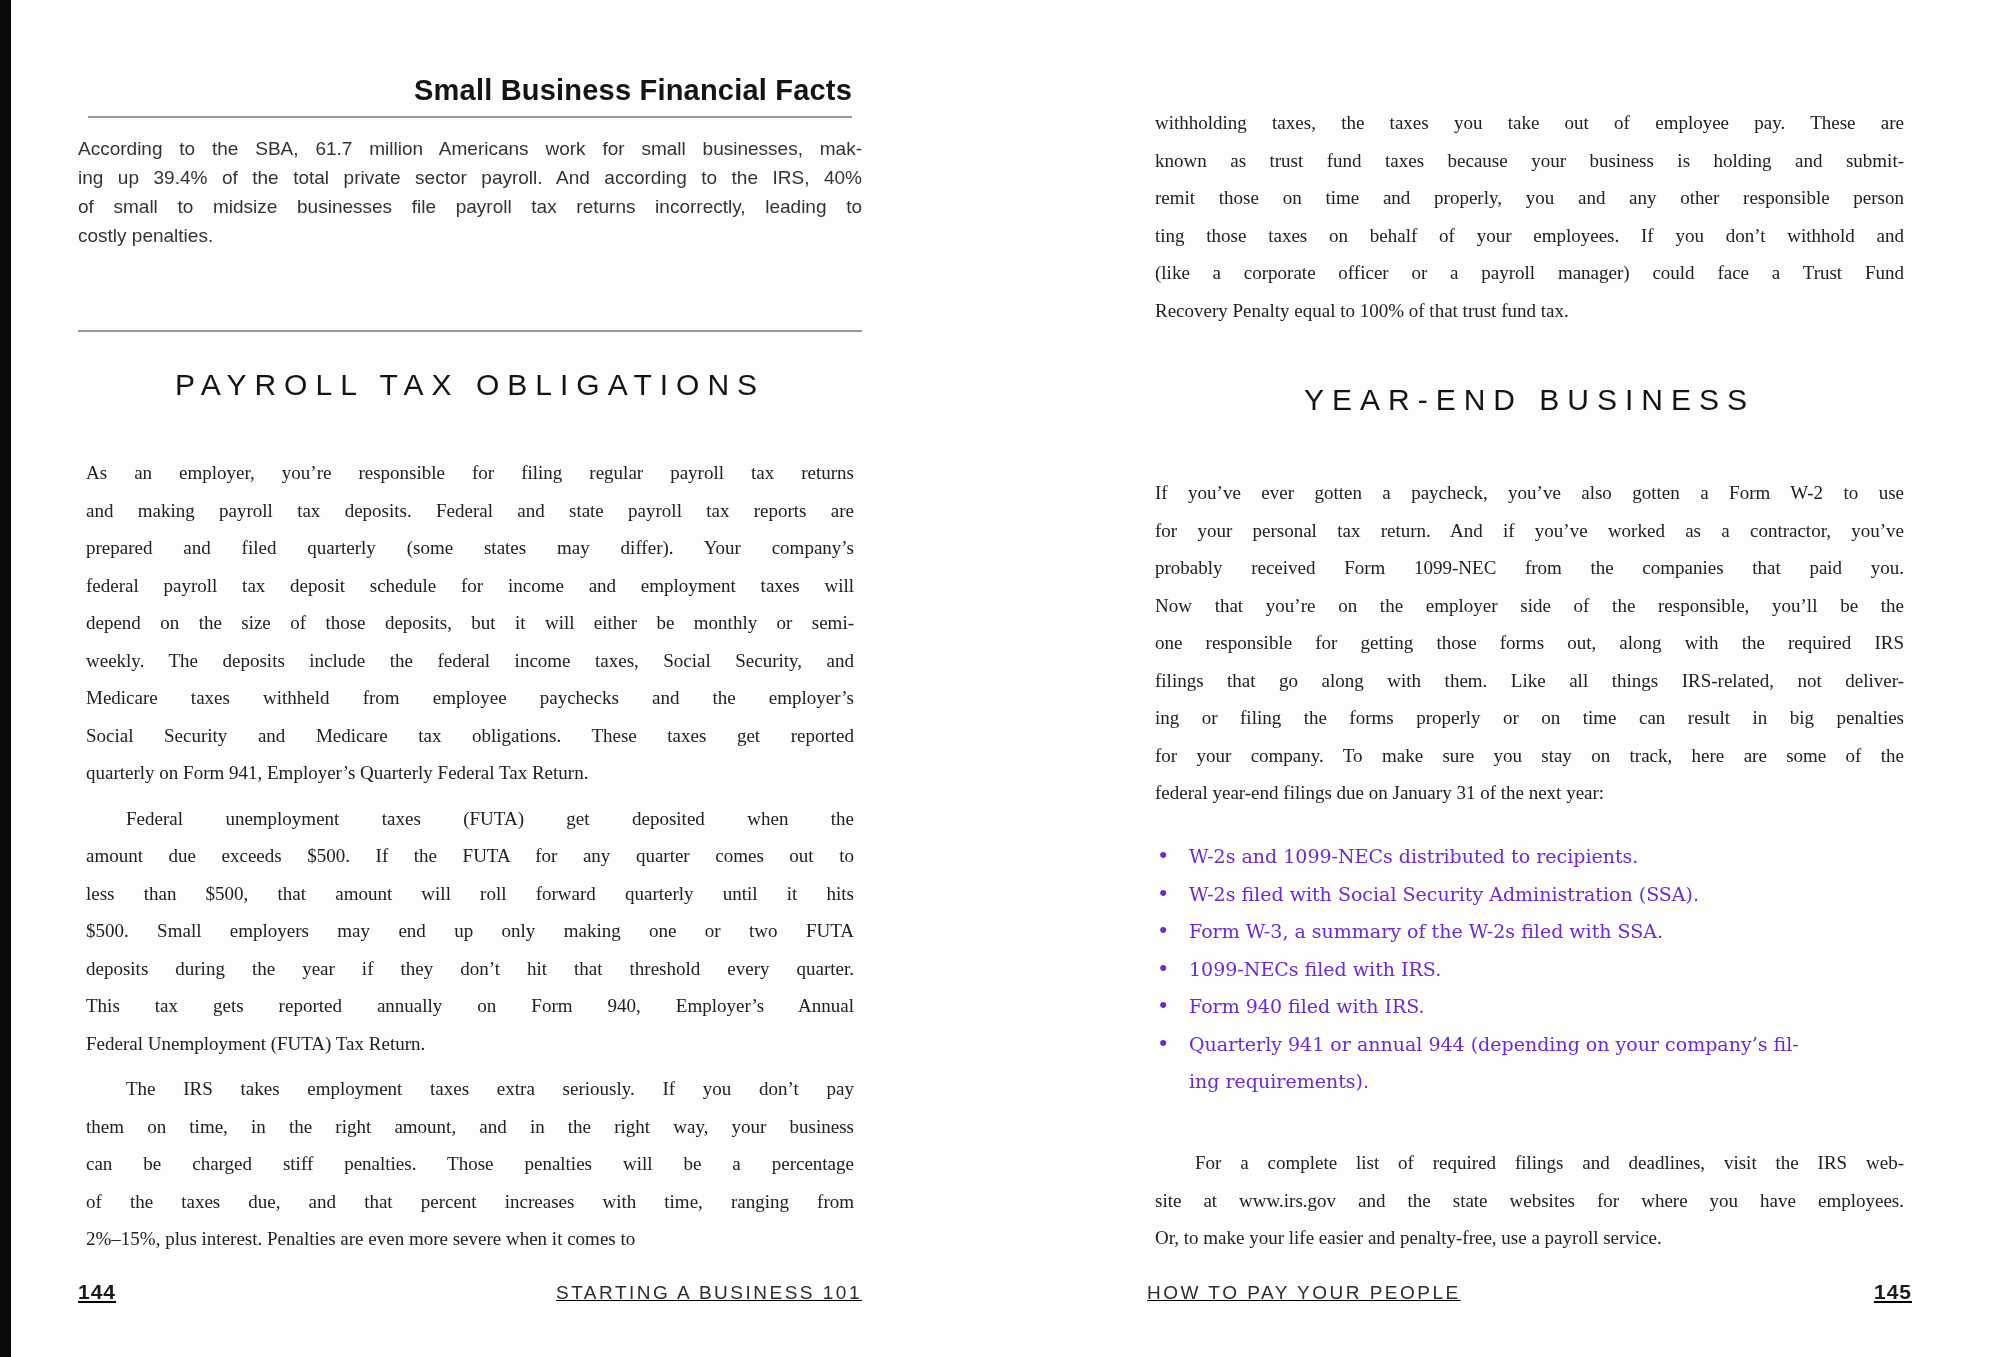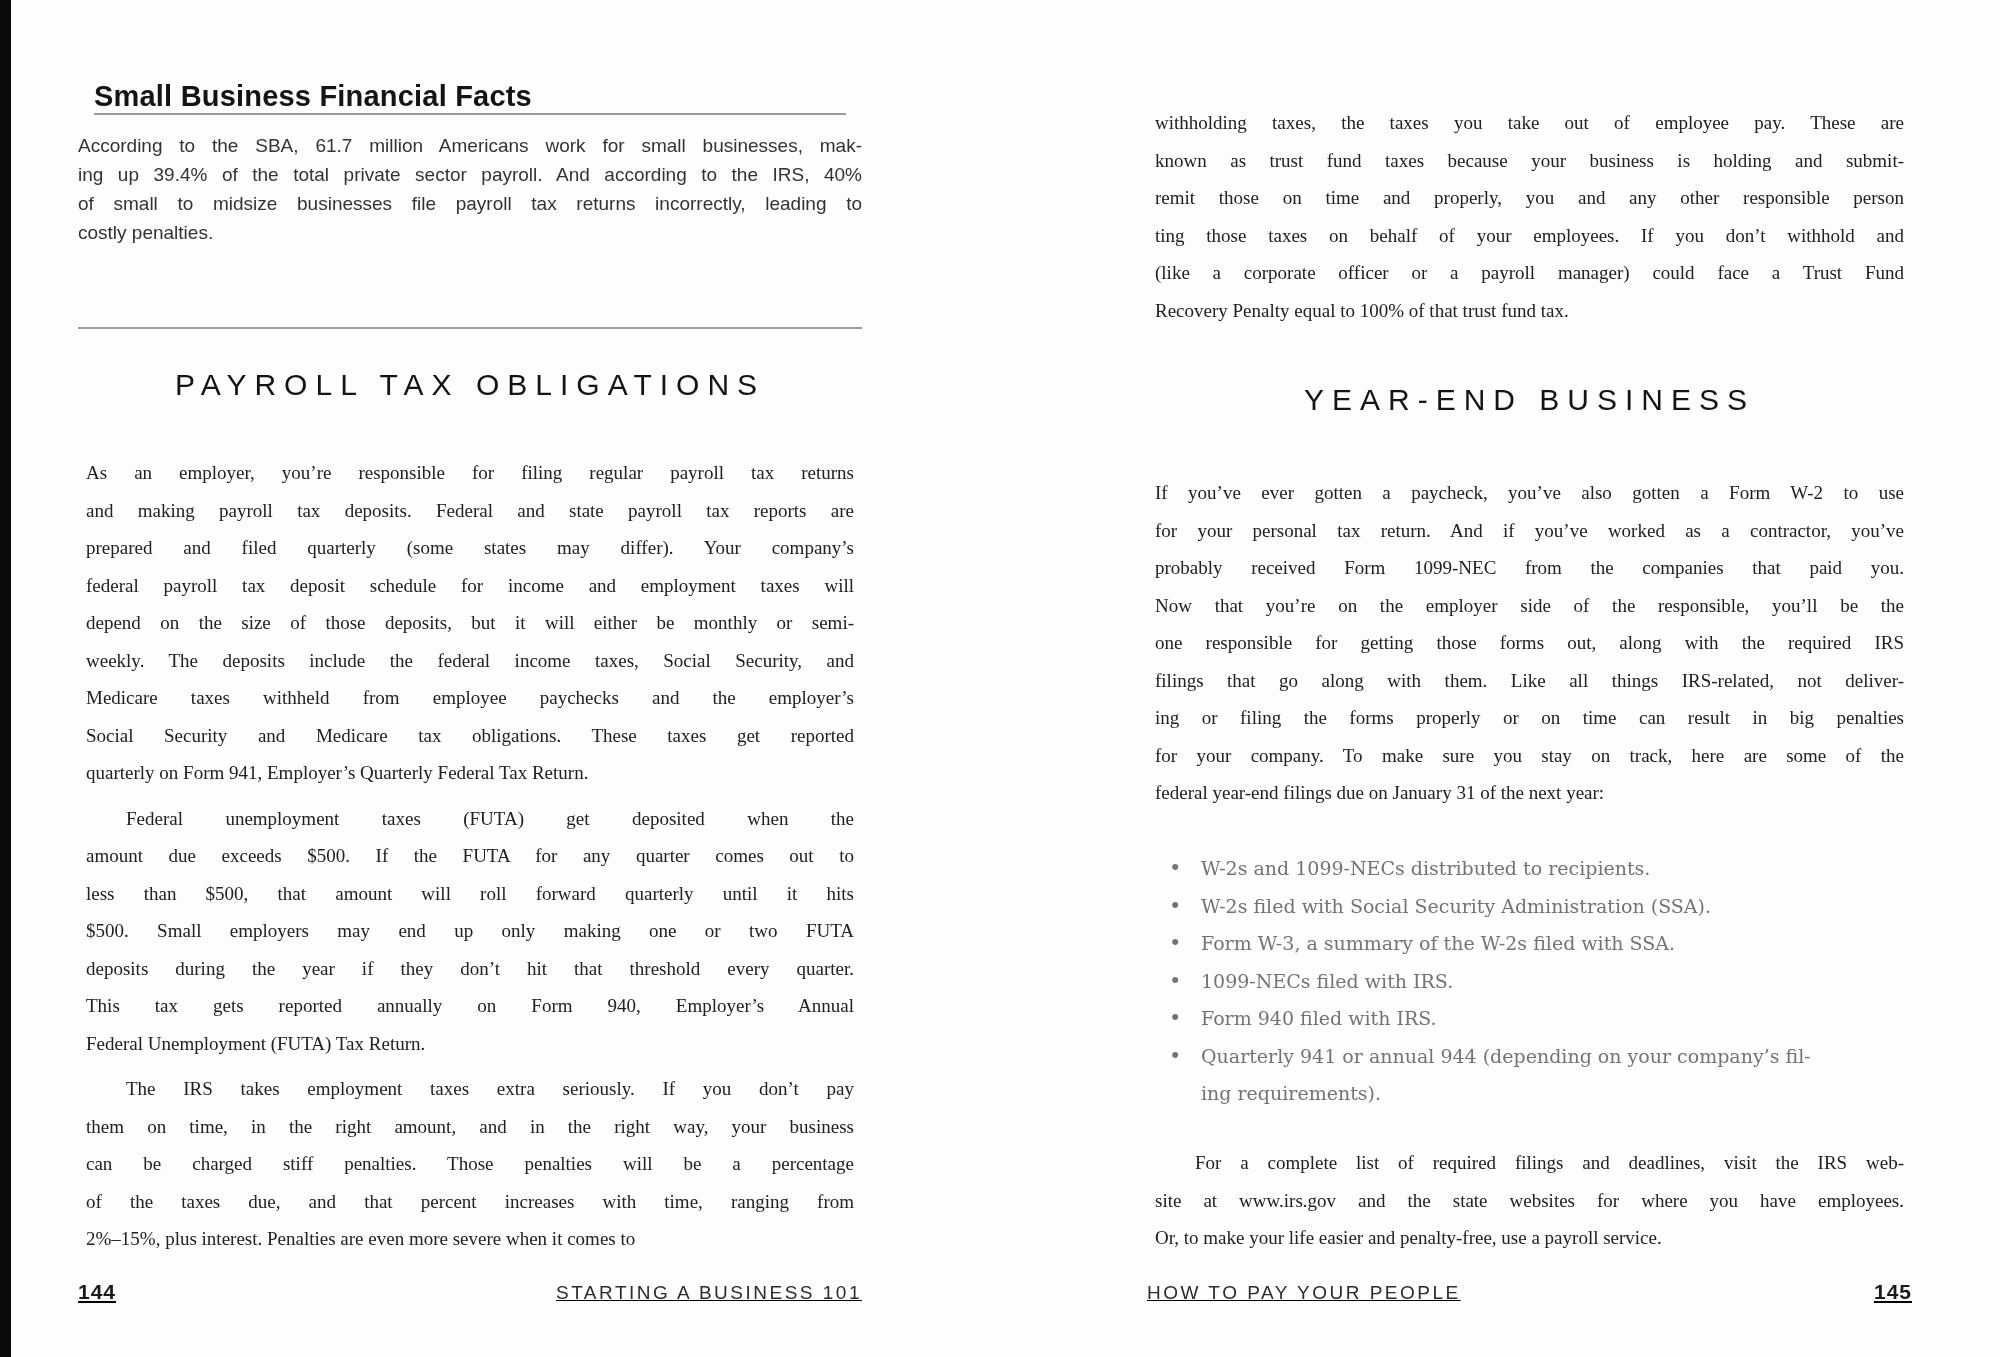"Small Business Financial Facts" .fact-title { margin: 16px -> 10px; padding-bottom: none -> 9px; text-align: none -> right }
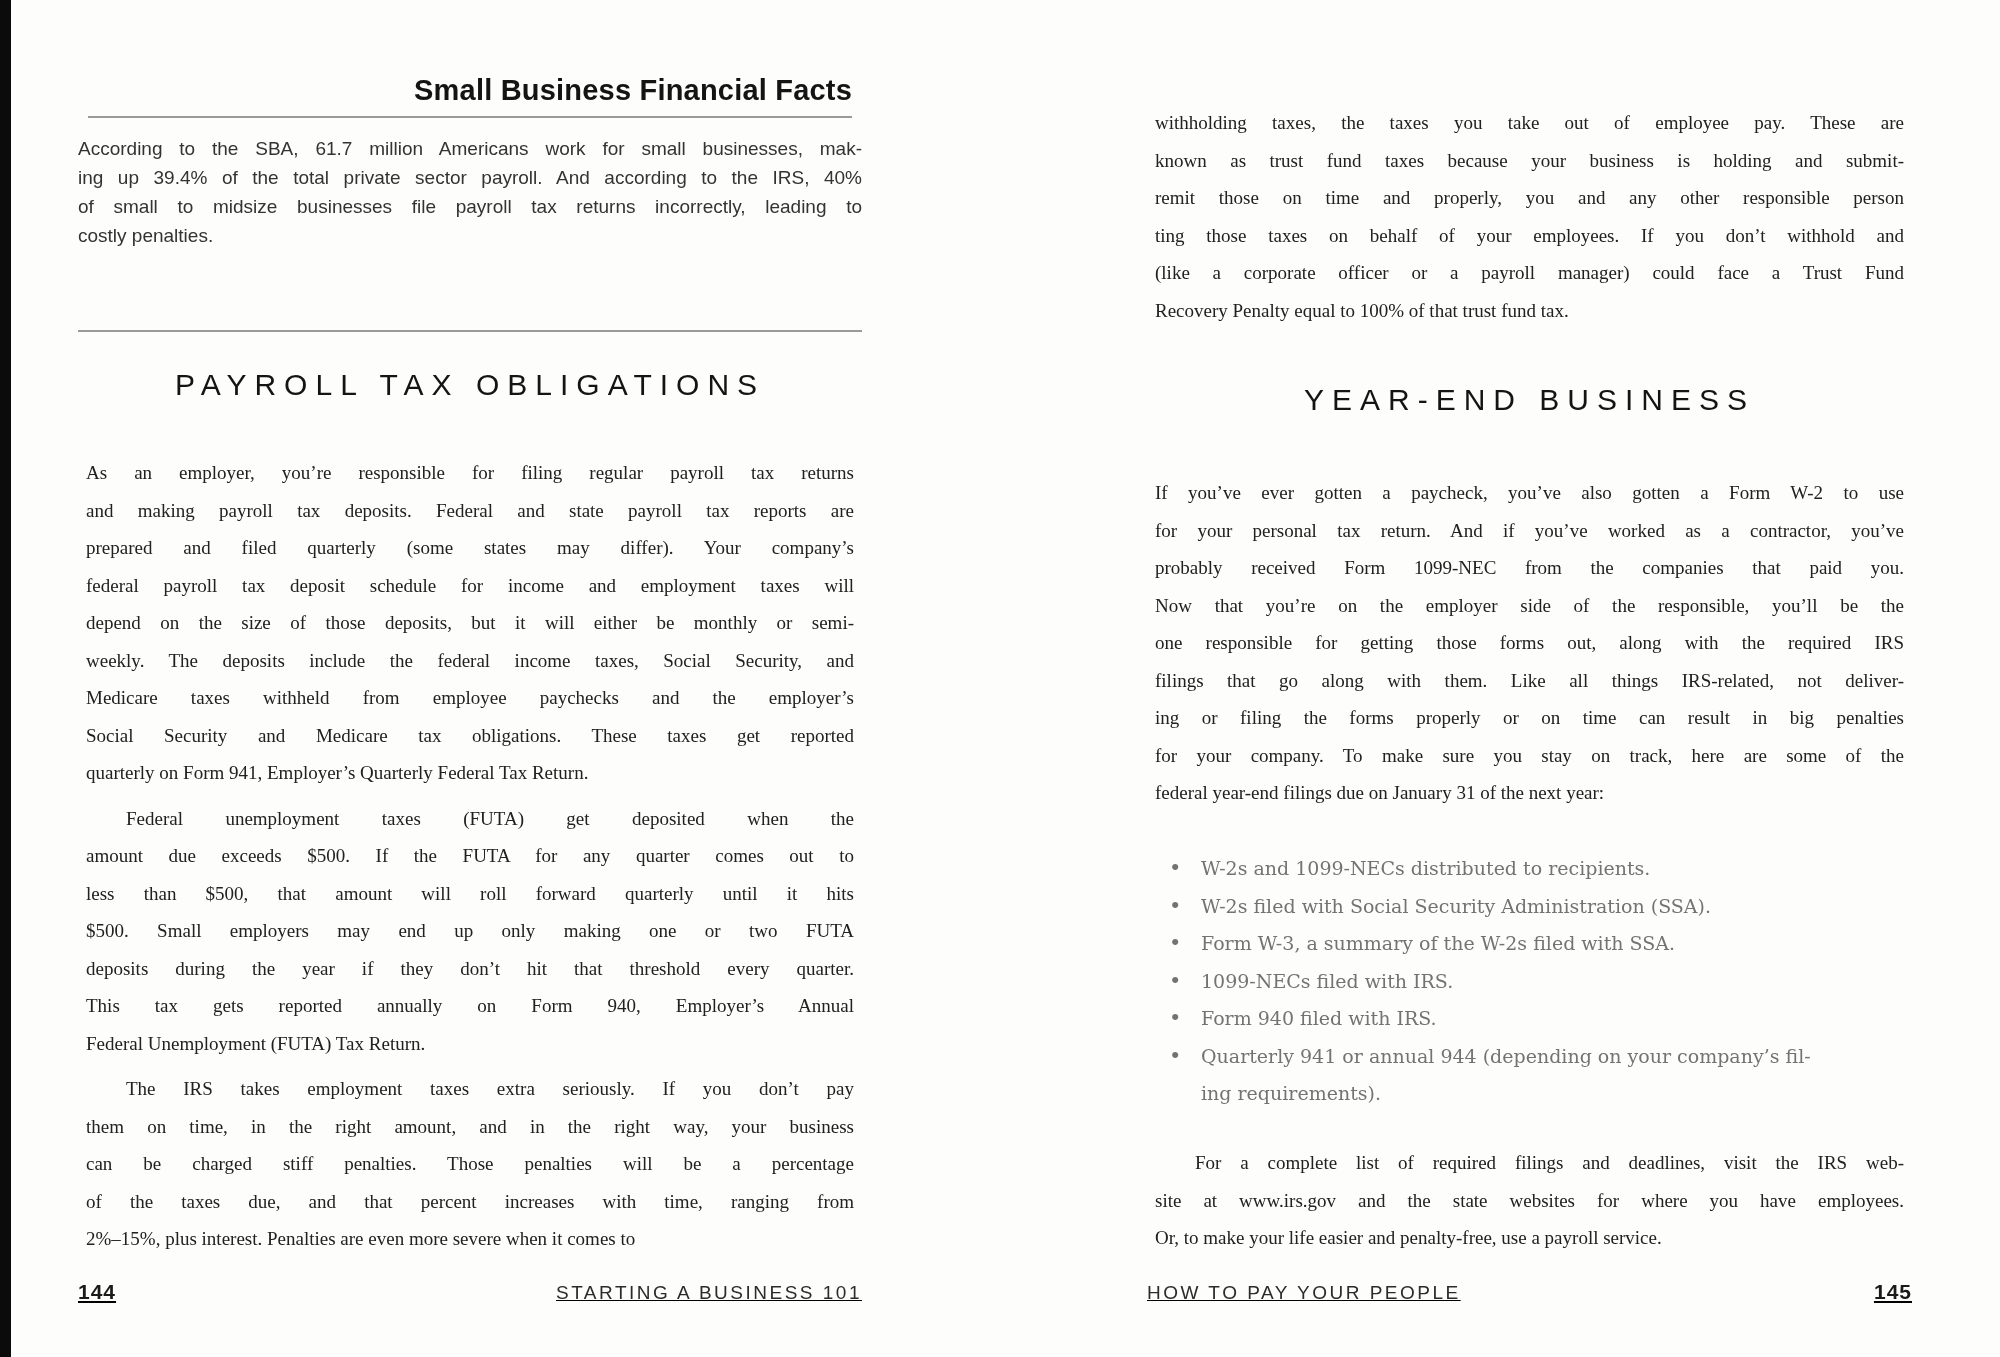"W-2s and 1099-NECs distributed to" .bullet-list { color: #737373 -> #6d28d9; margin: 12px -> 0 }
